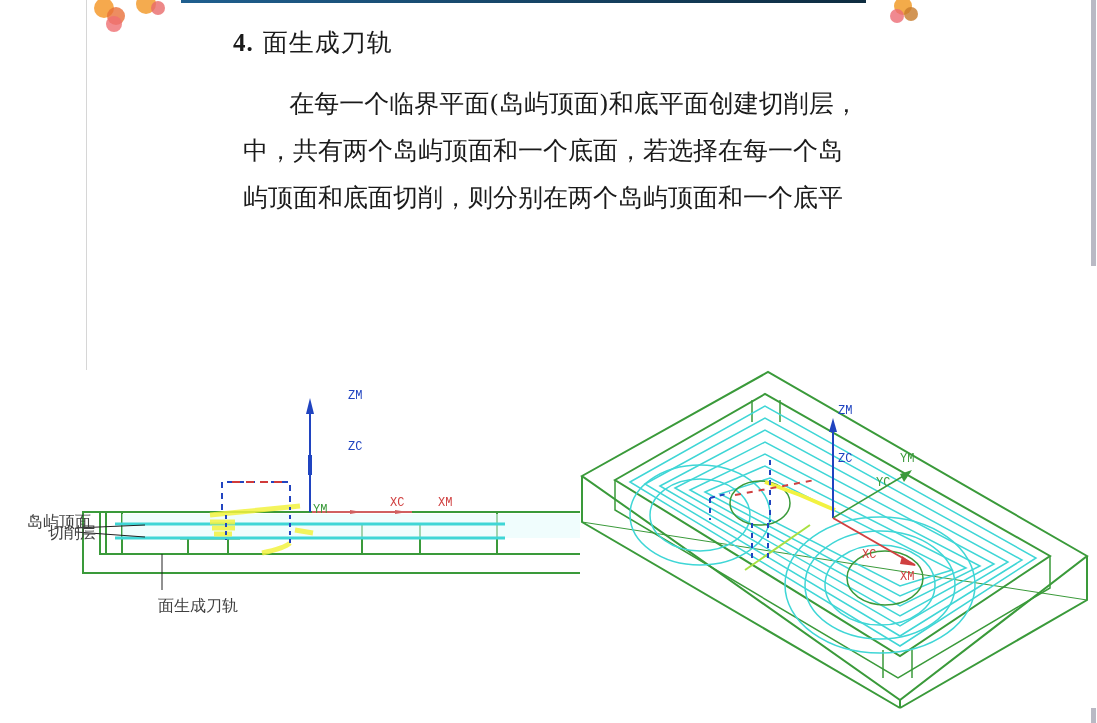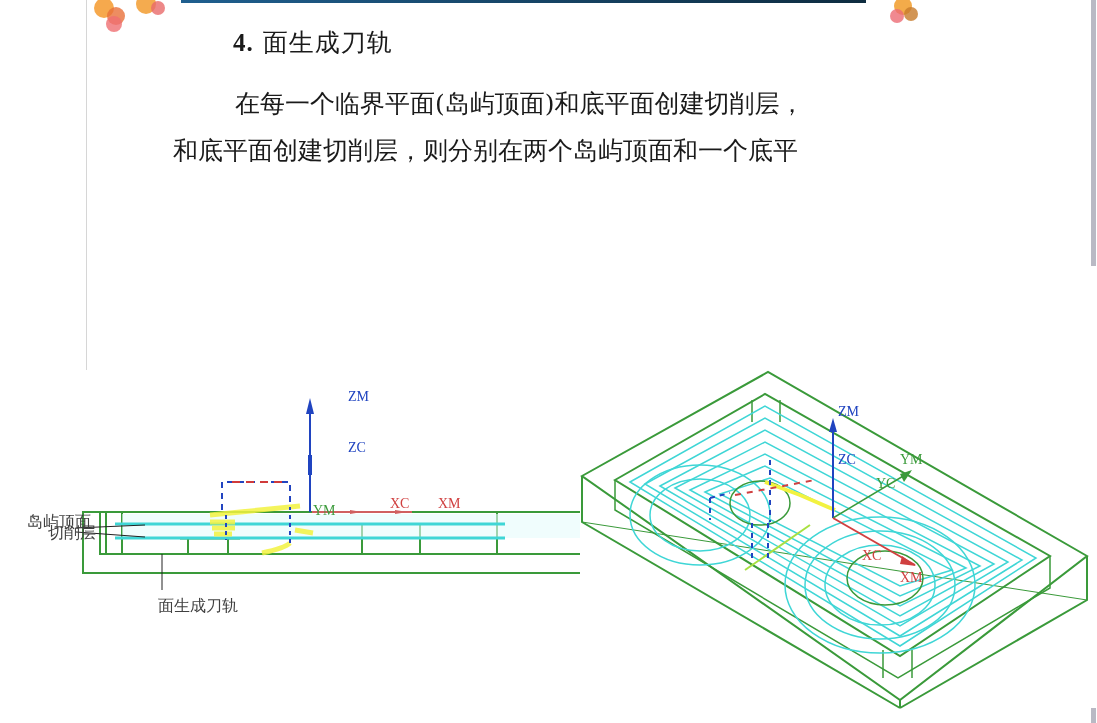"在每一个临界平面(岛屿顶面)和底平面创建切削层，" .para .line { text-align: none -> center }
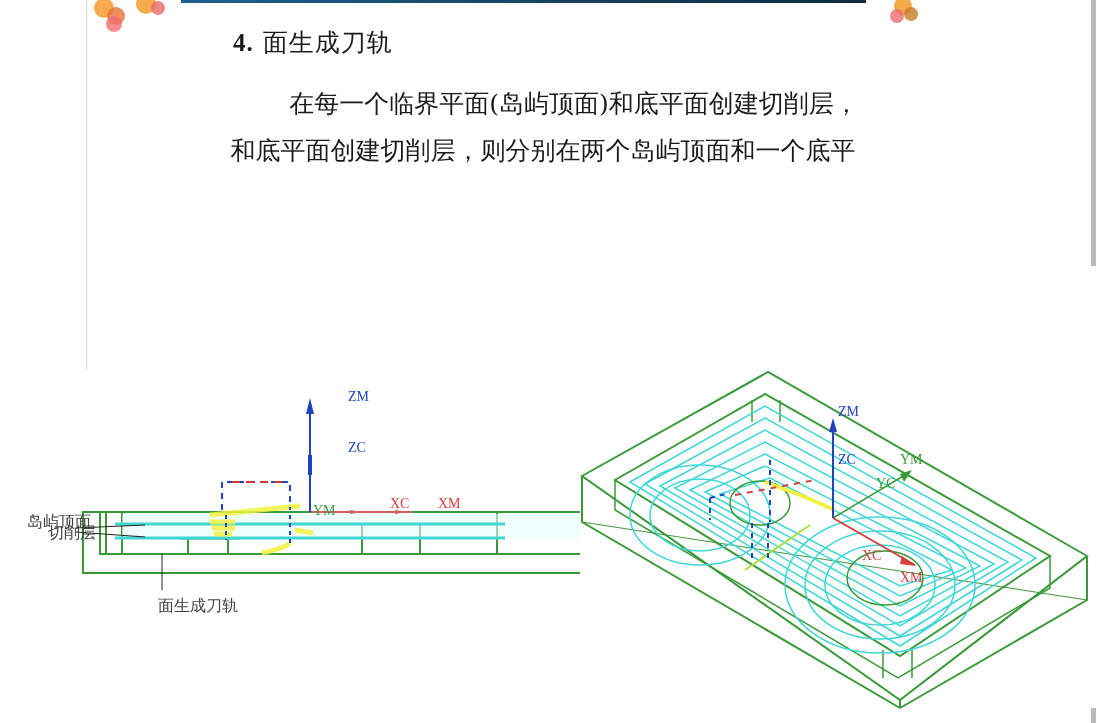"中，共有两个岛屿顶面和一个底面，若选择在每一个岛" div.line { html: none -> <div>中，共有两个岛屿顶面和一个底面，若选择在每一个岛</div> }
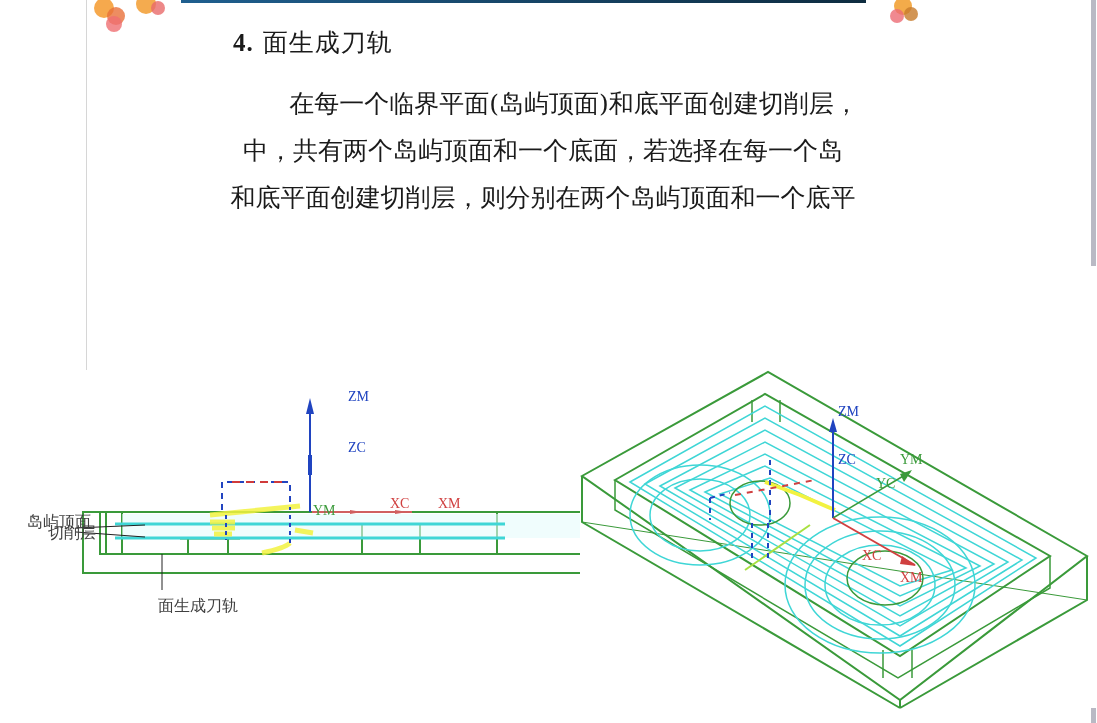"和底平面创建切削层，则分别在两个岛屿顶面和一个底平" div.line { text: 和底平面创建切削层 -> 屿顶面和底面切削 }
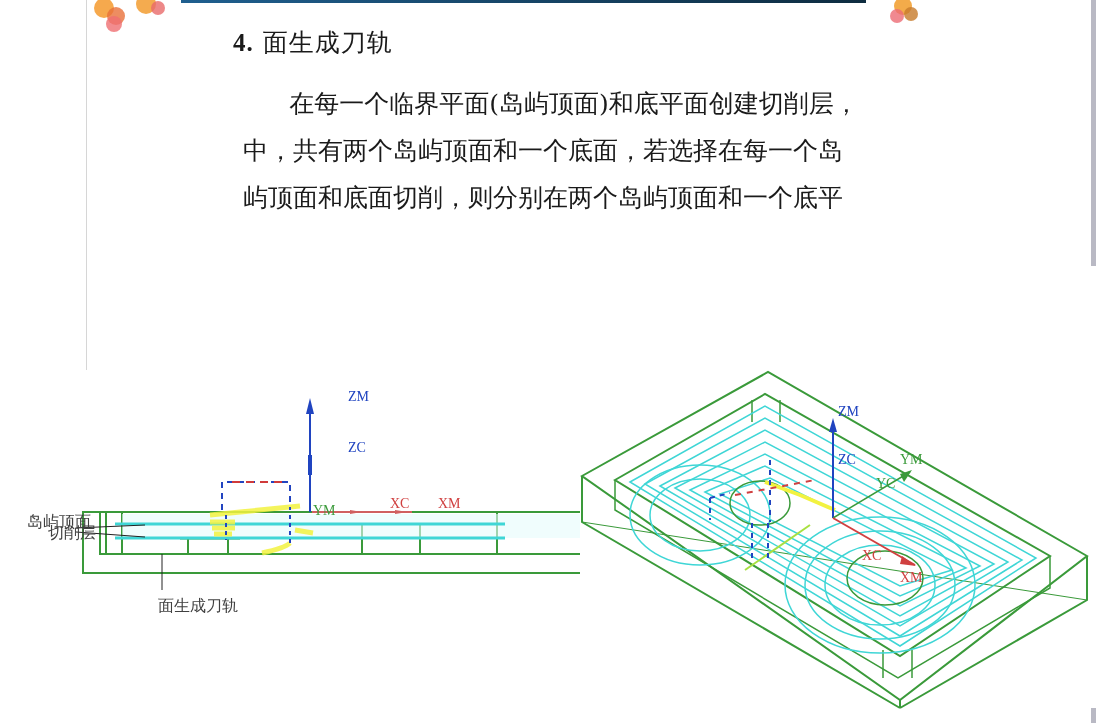"ZM" .axis-label { font-family: Liberation Serif, serif -> Liberation Mono, monospace; font-size: 14px -> 12px }
